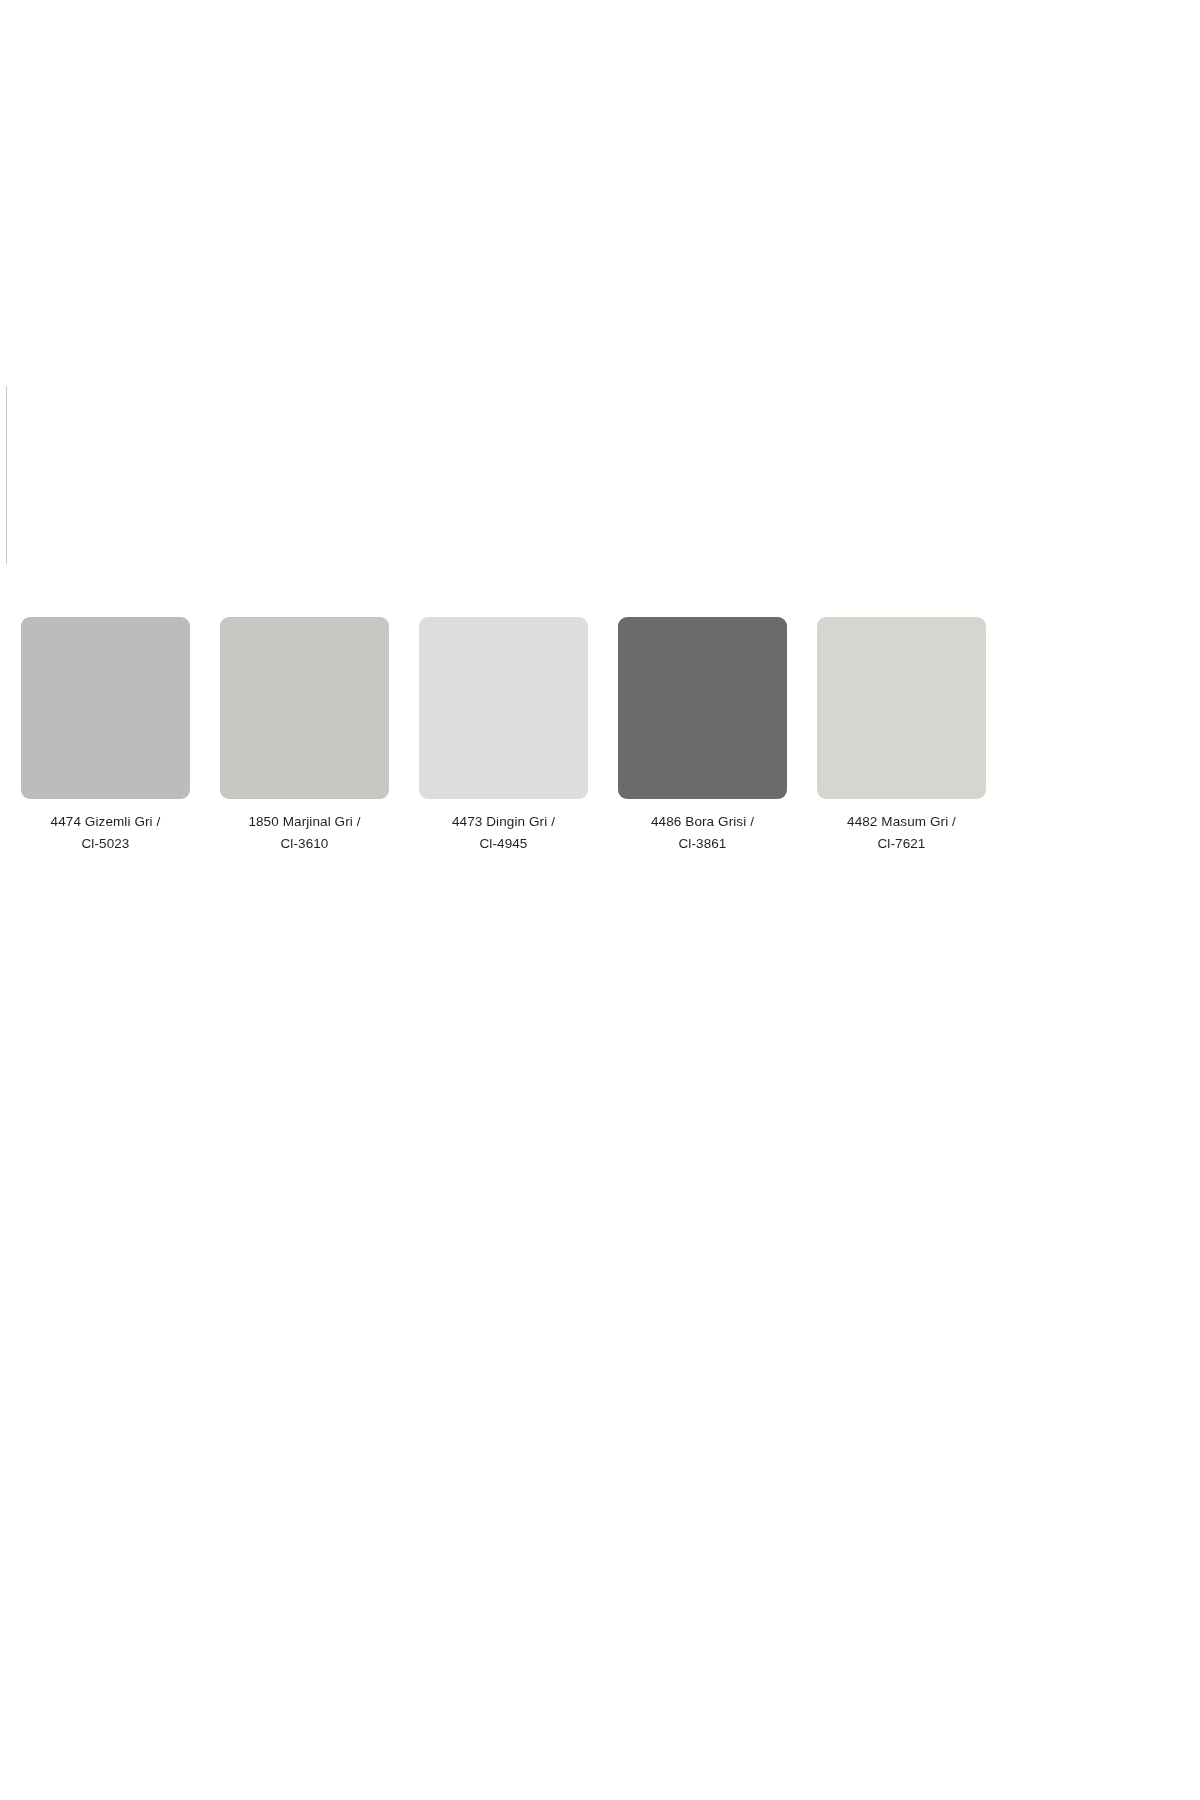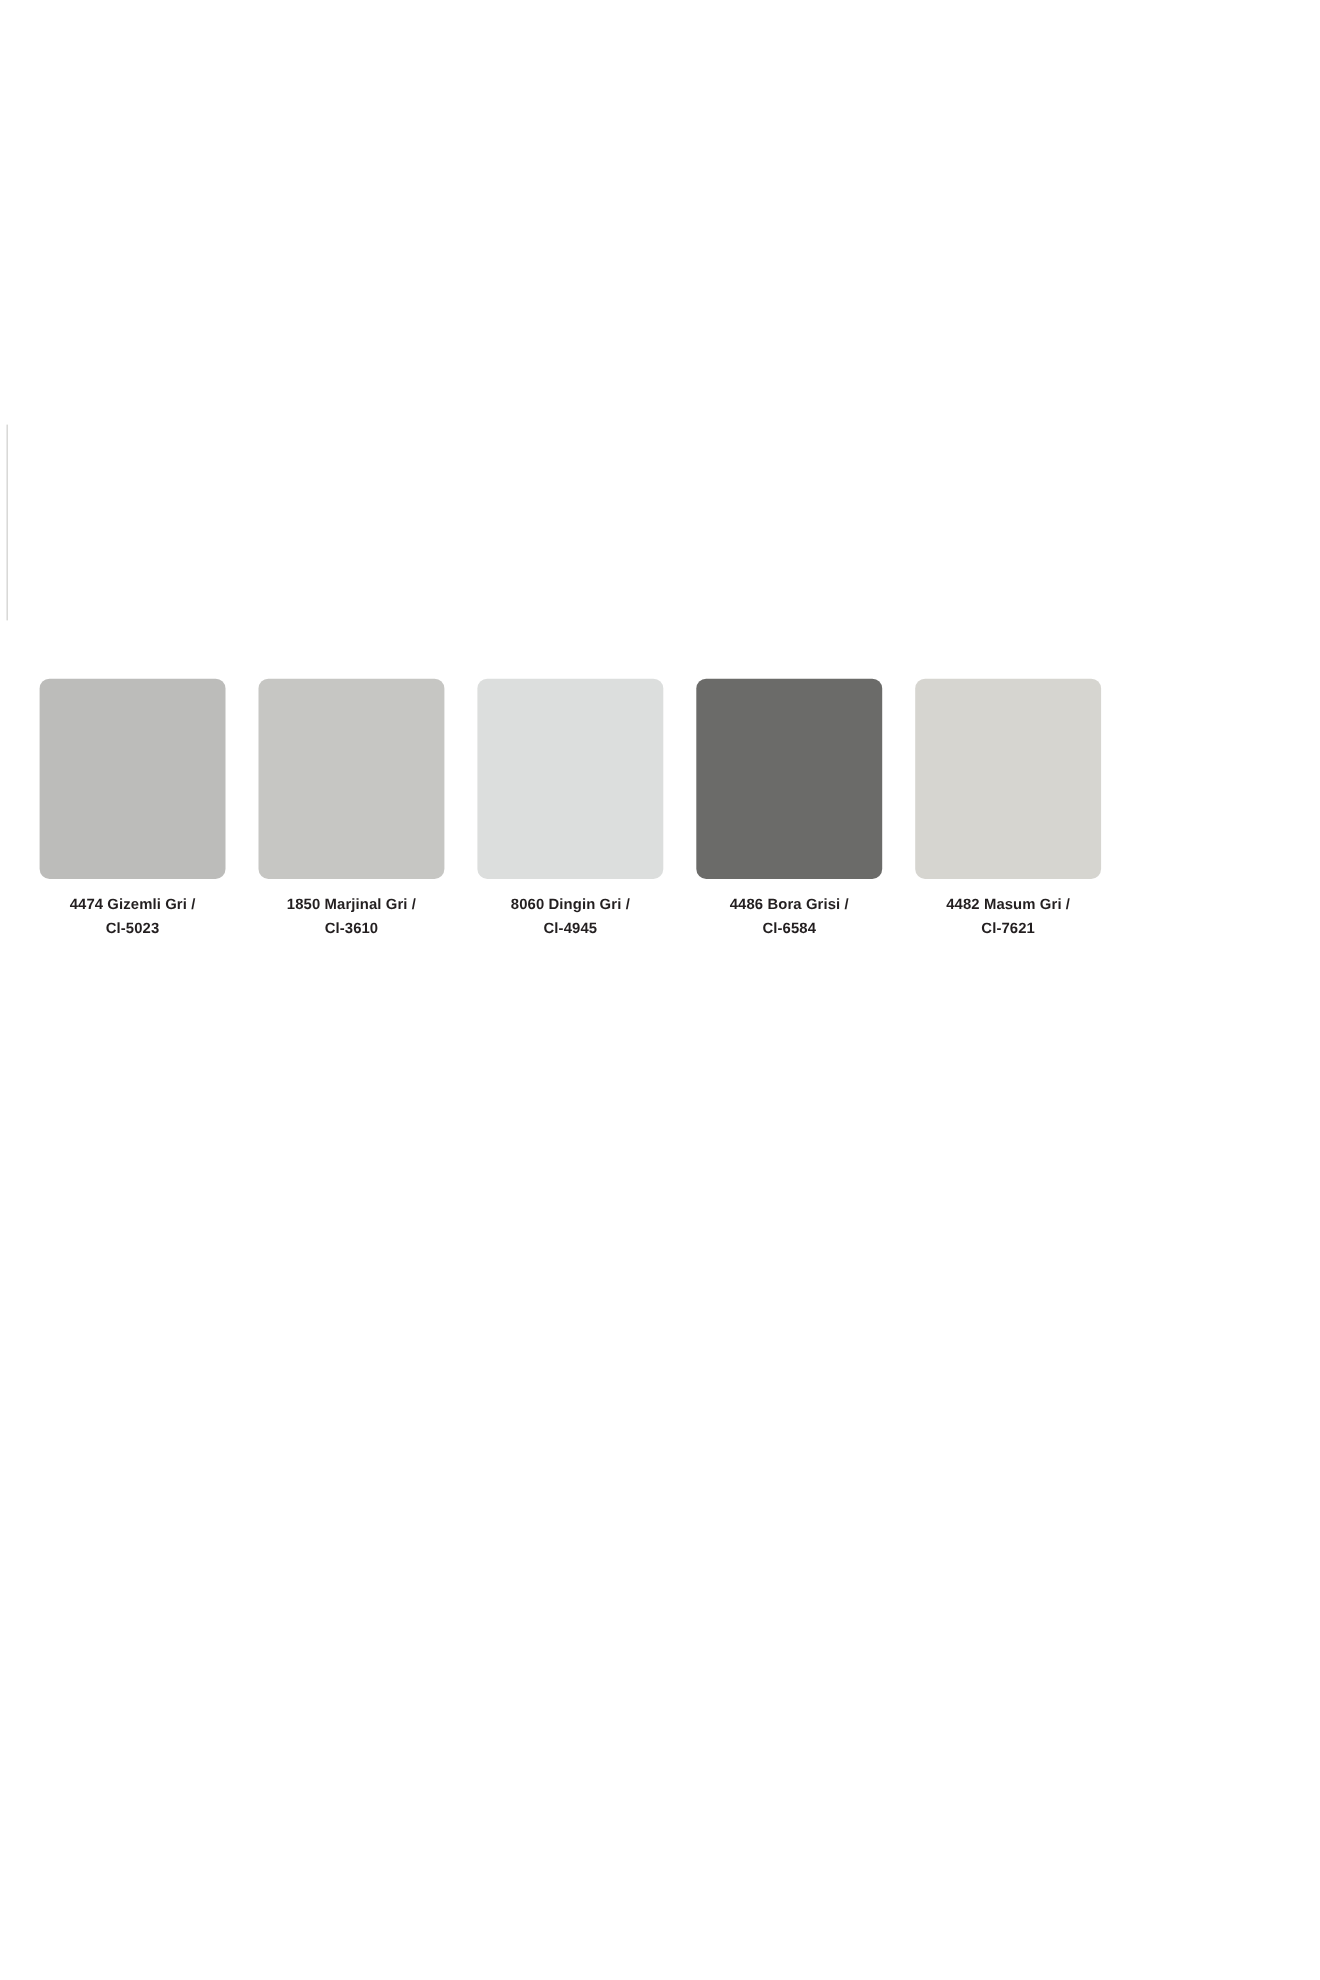"4474 Gizemli Gri /" .swatch-cell { align-items: flex-end -> center; font-weight: bold -> none }
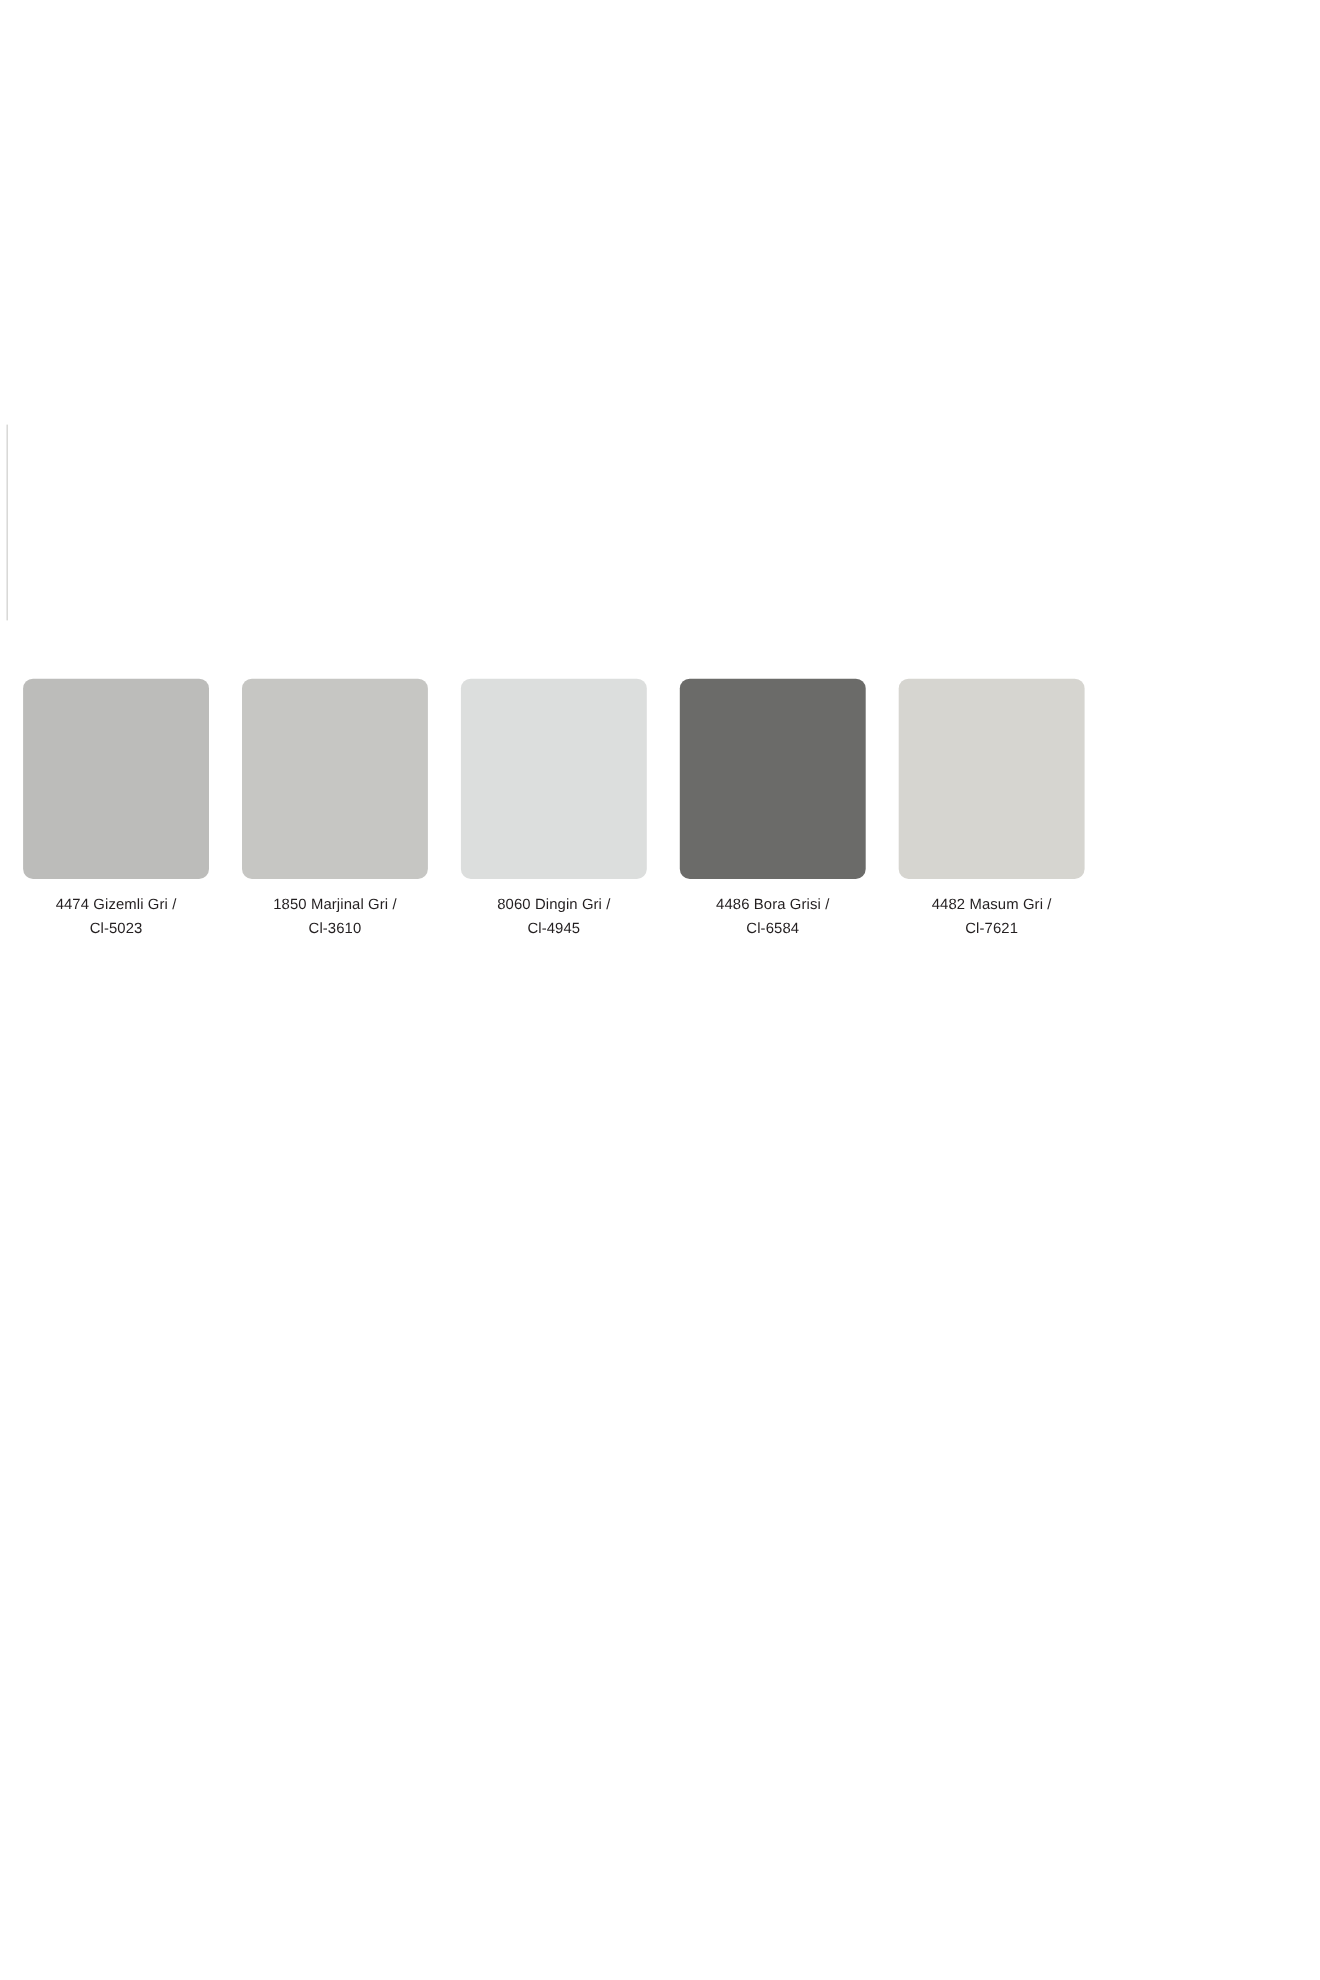"8060 Dingin Gri /" span.caption-line { text: 8060 -> 4473 }
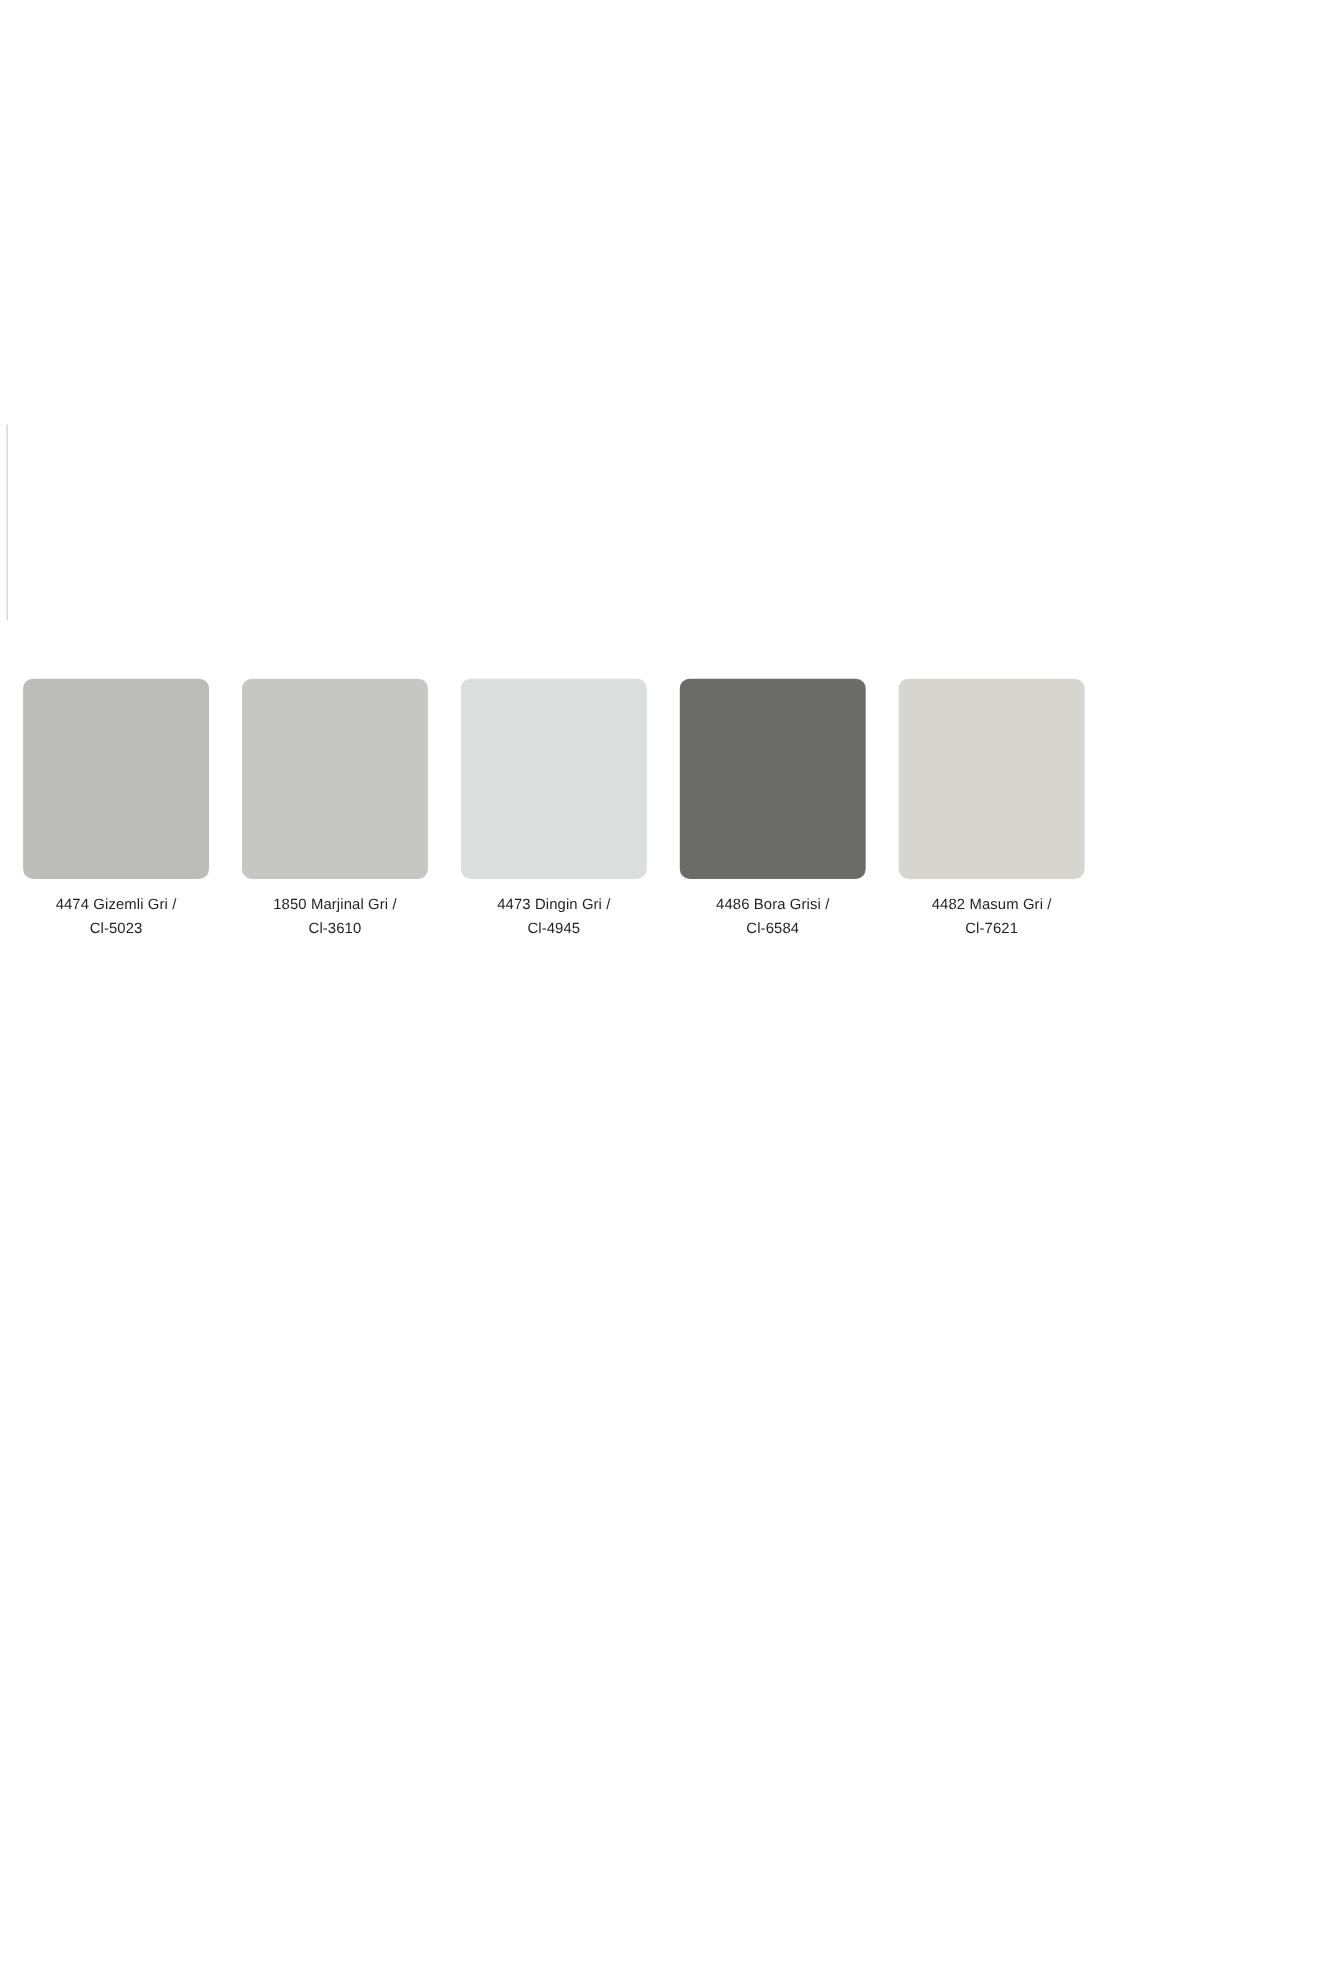"Cl-6584" span.caption-line { text: Cl-6584 -> Cl-3861 }
